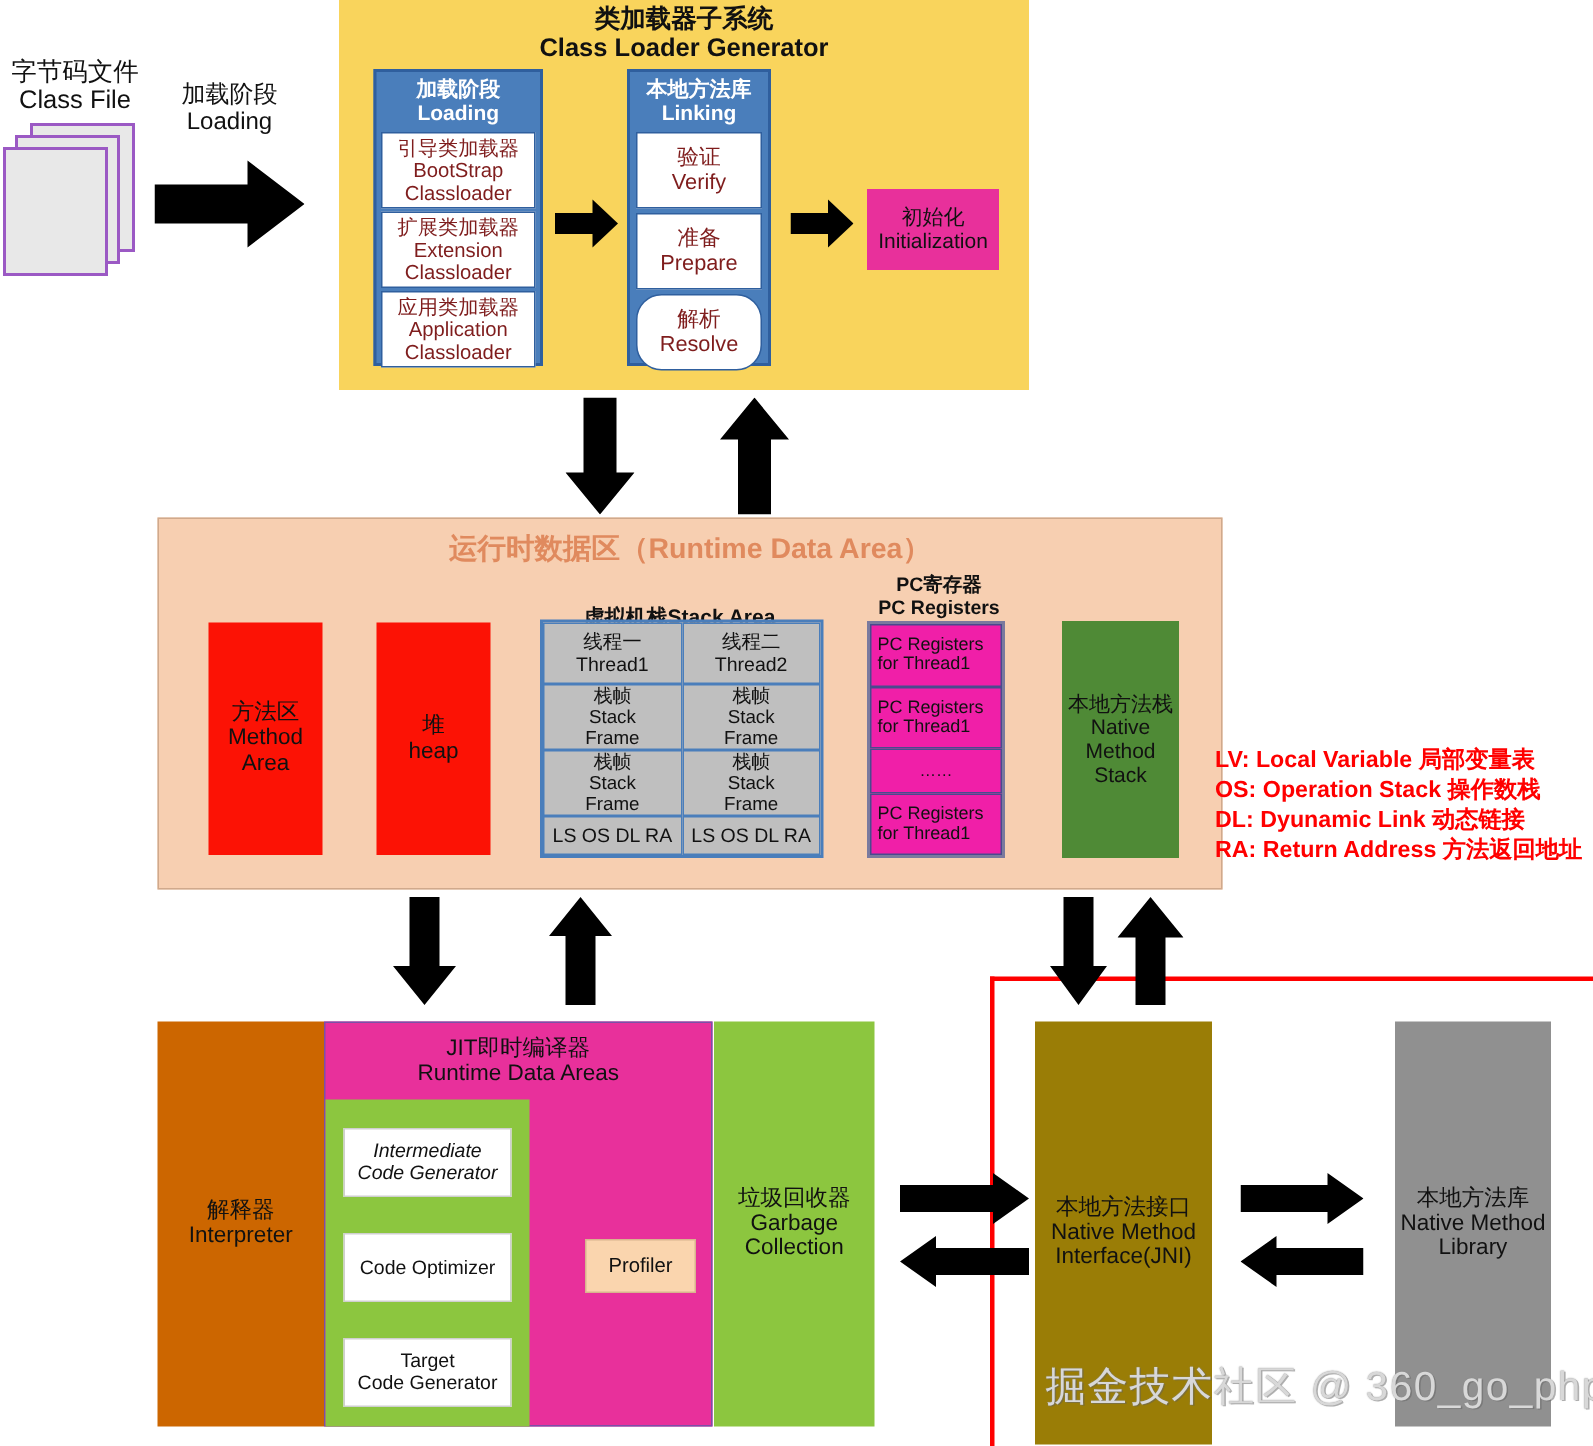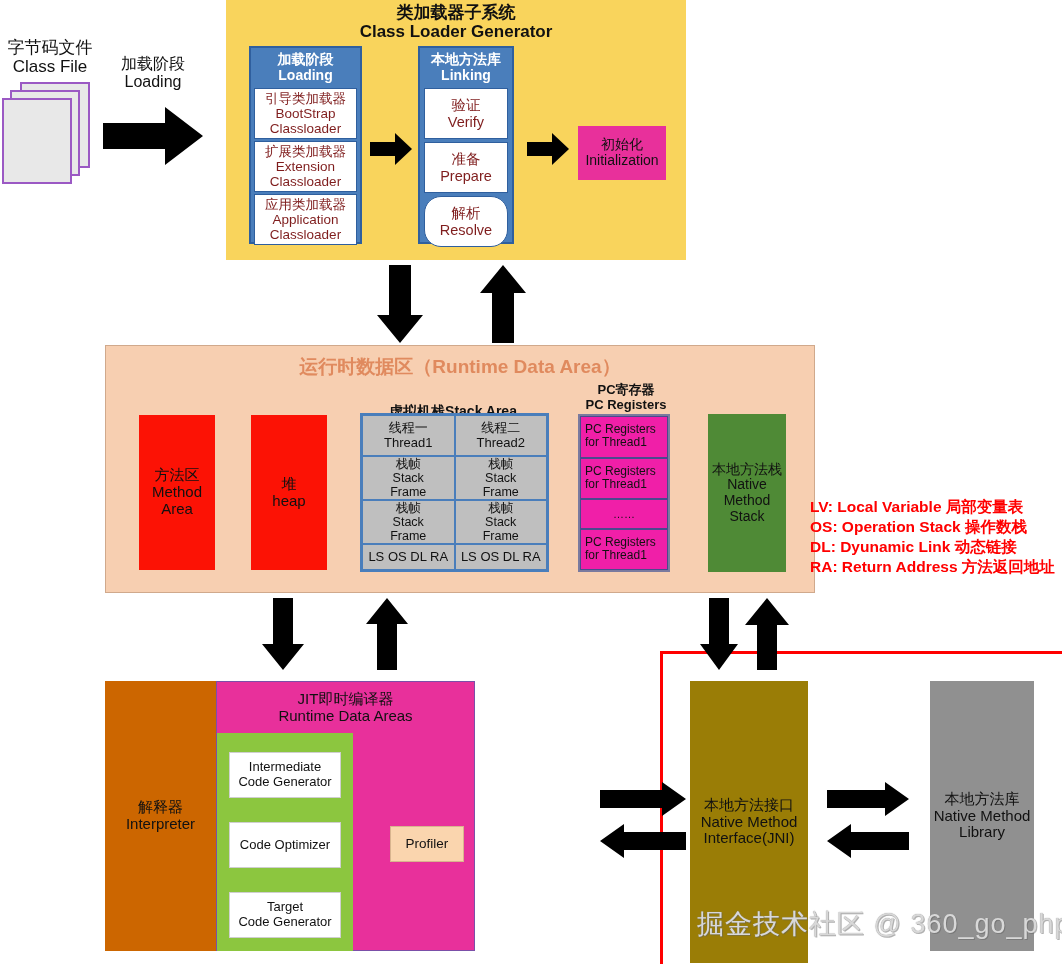"Intermediate" div.abs { font-style: none -> italic }
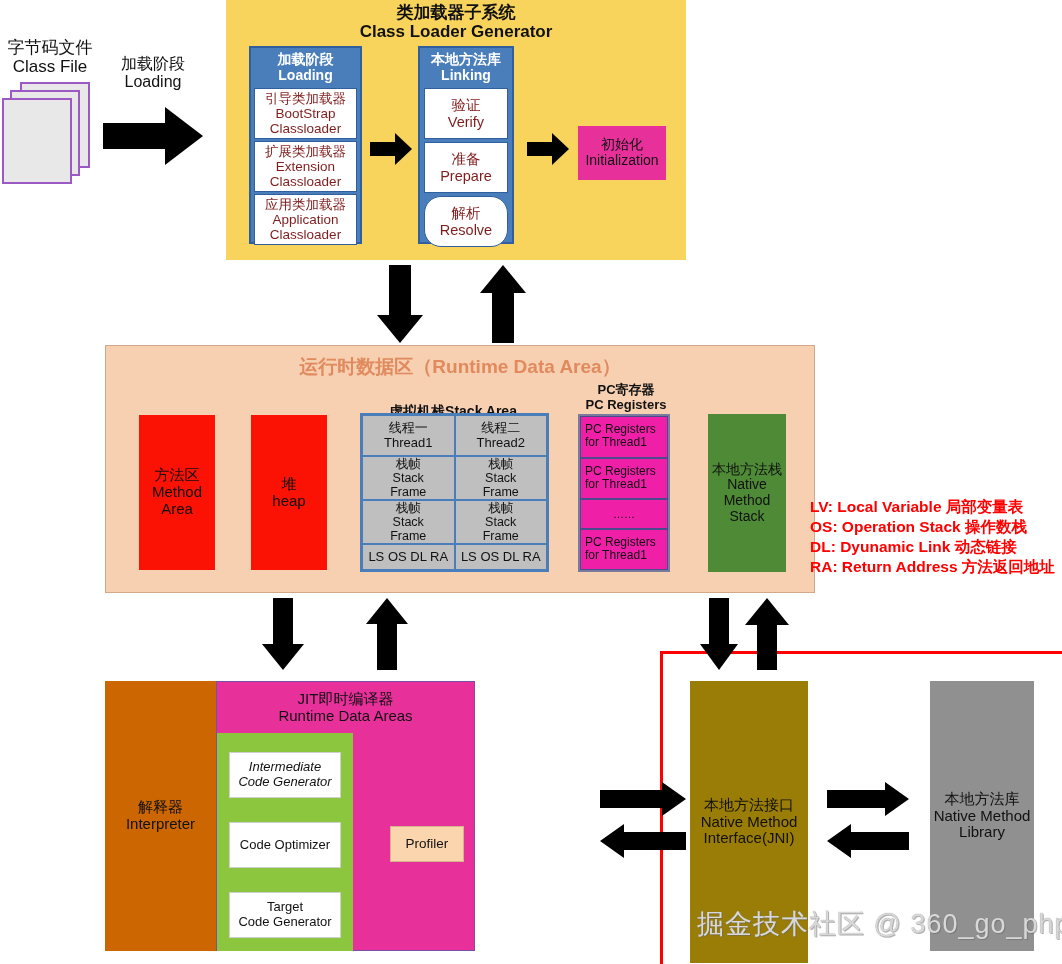"垃圾回收器" div.abs { html: none -> <div> <div>垃圾回收器</div> <div>Garbage</div> <div>Collection</div> </div> }
